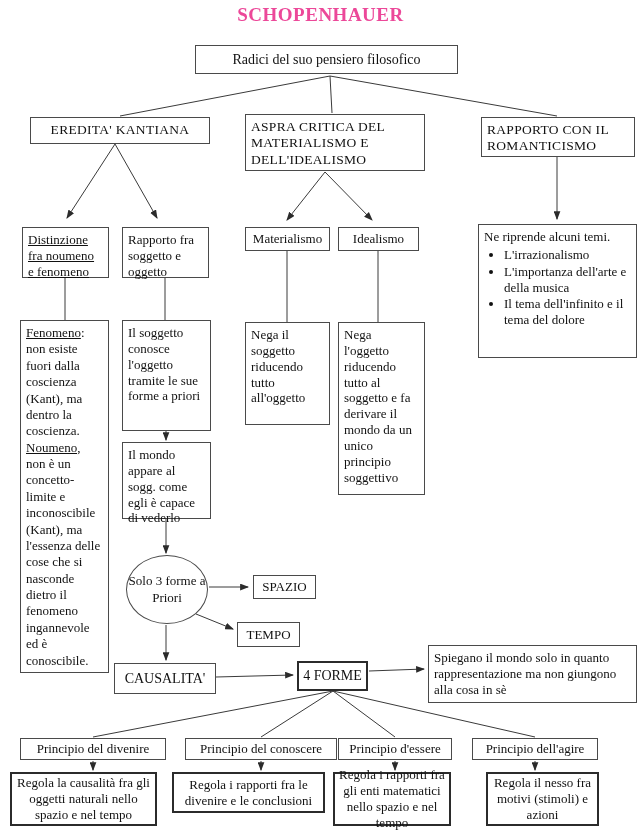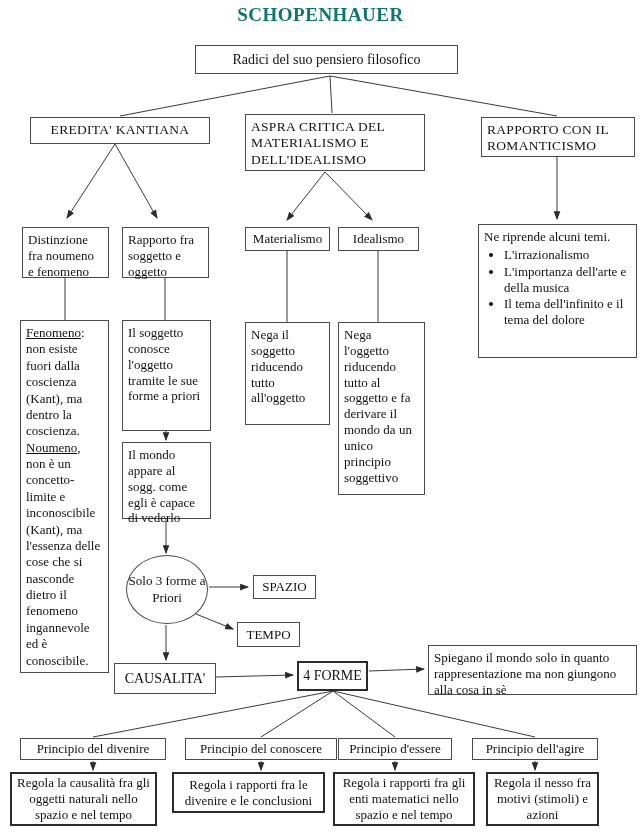"SCHOPENHAUER" .page-title { color: #0f766e -> #ec4899 }
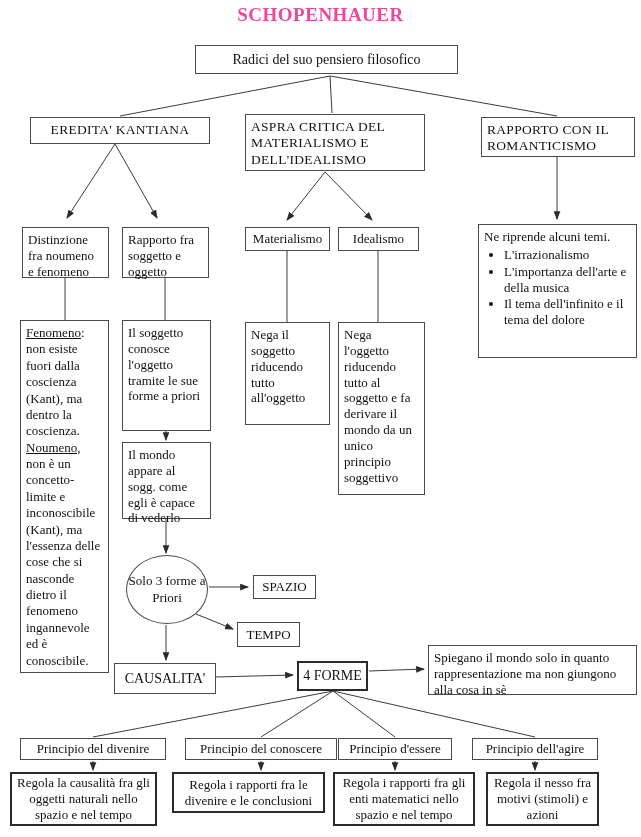"Distinzione fra noumeno e fenomeno" div.box { text-decoration: none -> underline }
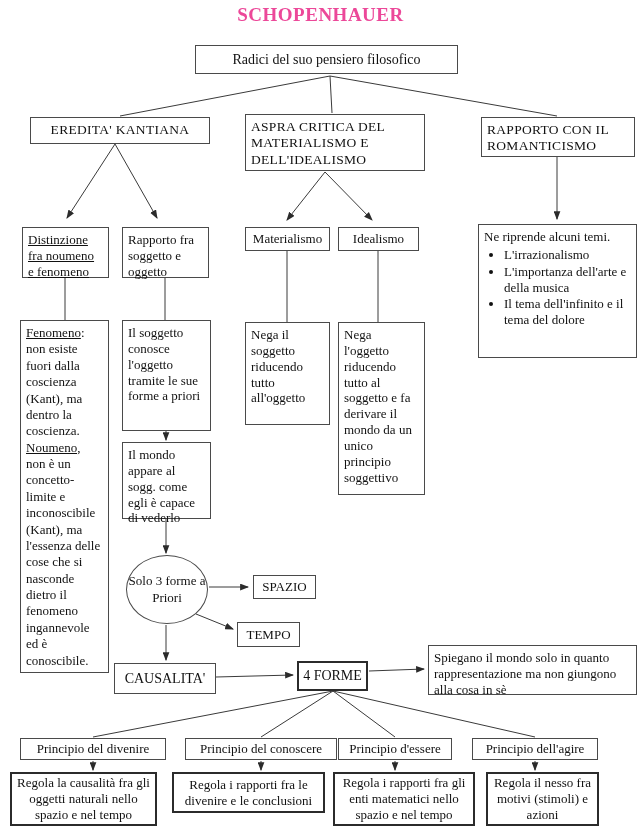"Spiegano il mondo solo in" div.box { height: 50px -> 58px }
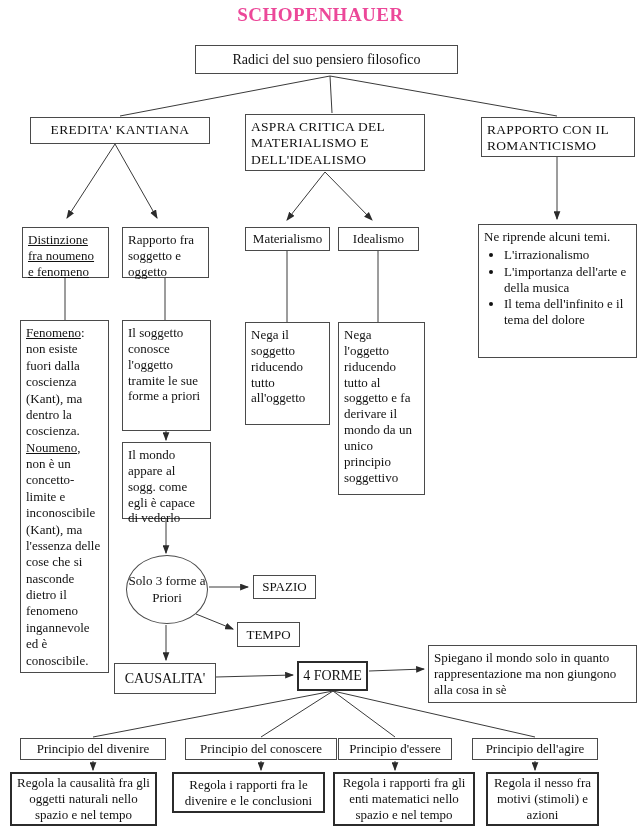"Regola i rapporti fra gli" div.box { width: 142px -> 118px }
